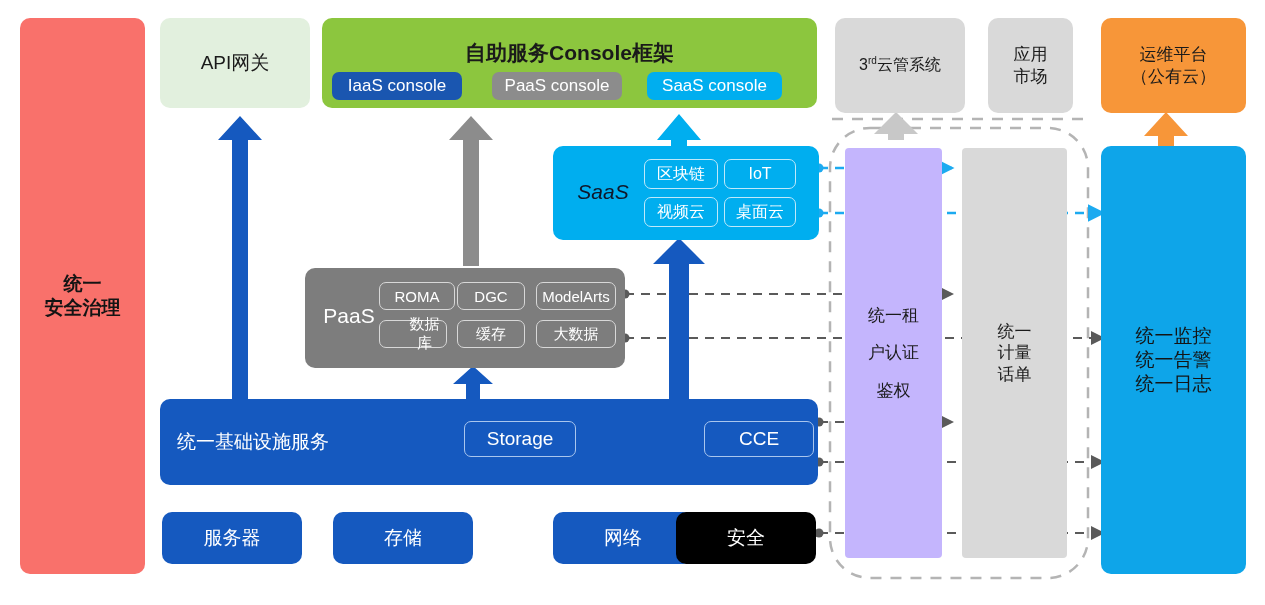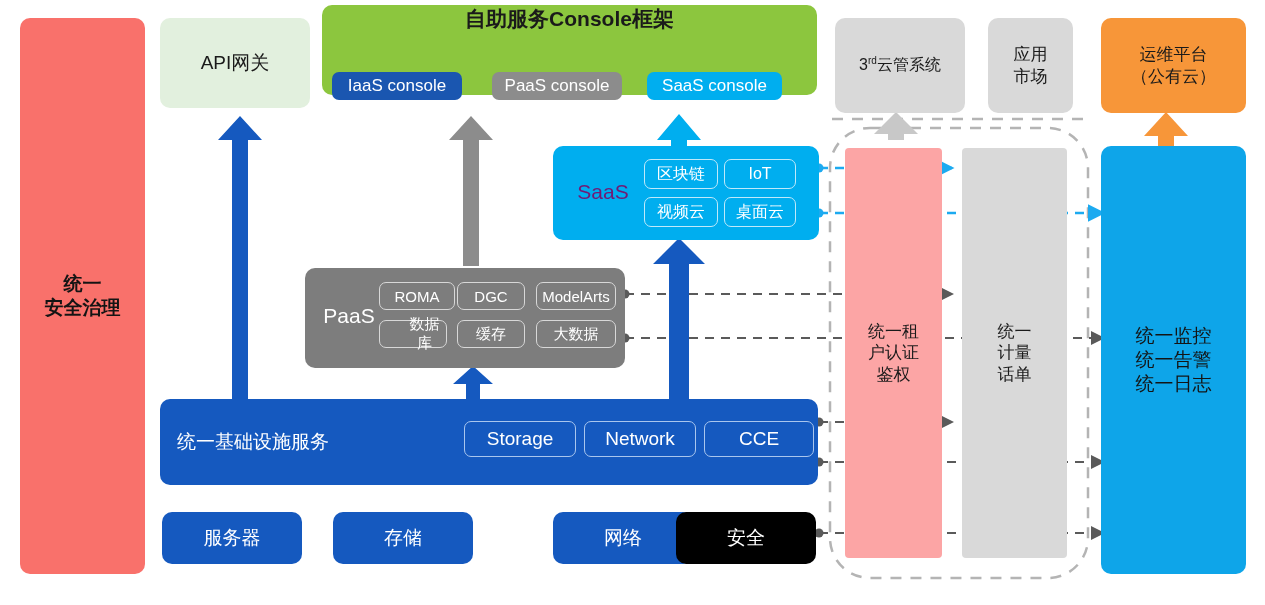"自助服务Console框架" div.box { padding-top: 1px -> 22px; top: 5px -> 18px }
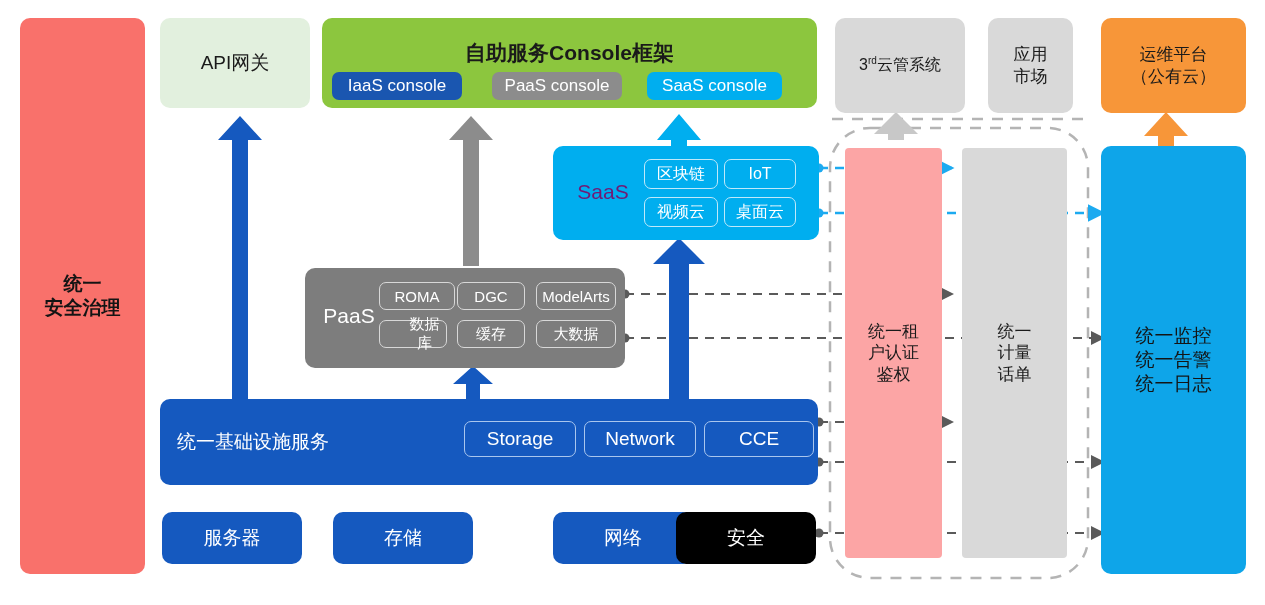"SaaS" div { color: #701a75 -> #0f172a; font-style: none -> italic }
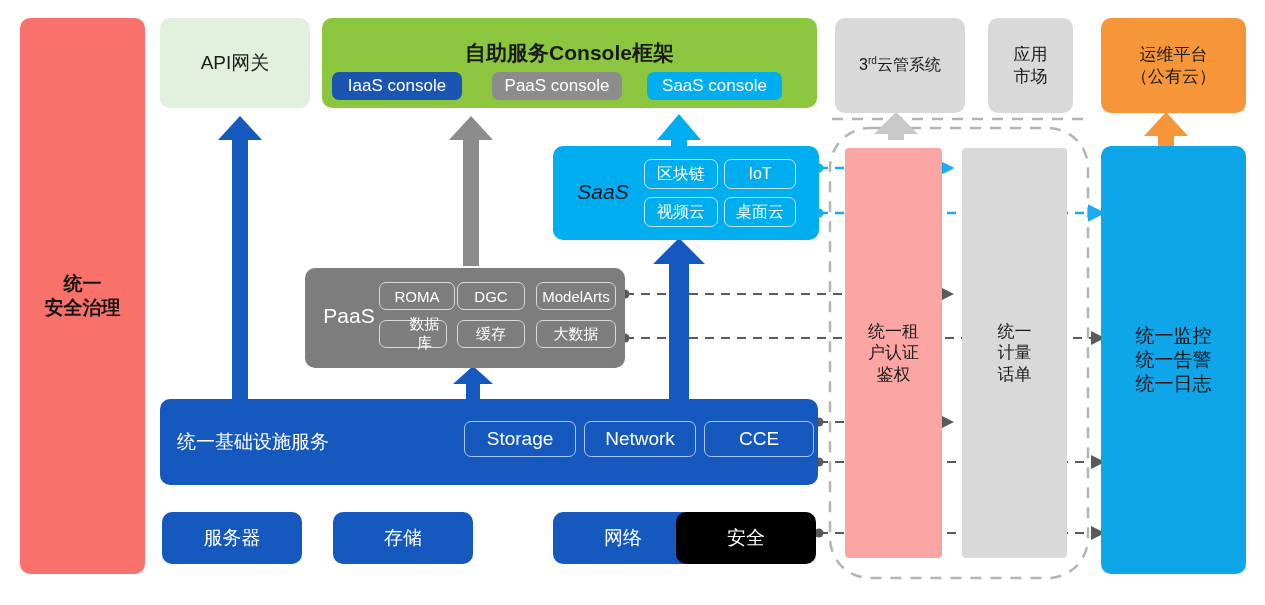"统一租" div.box { background: #fca5a5 -> #c4b5fd; gap: none -> 16px }
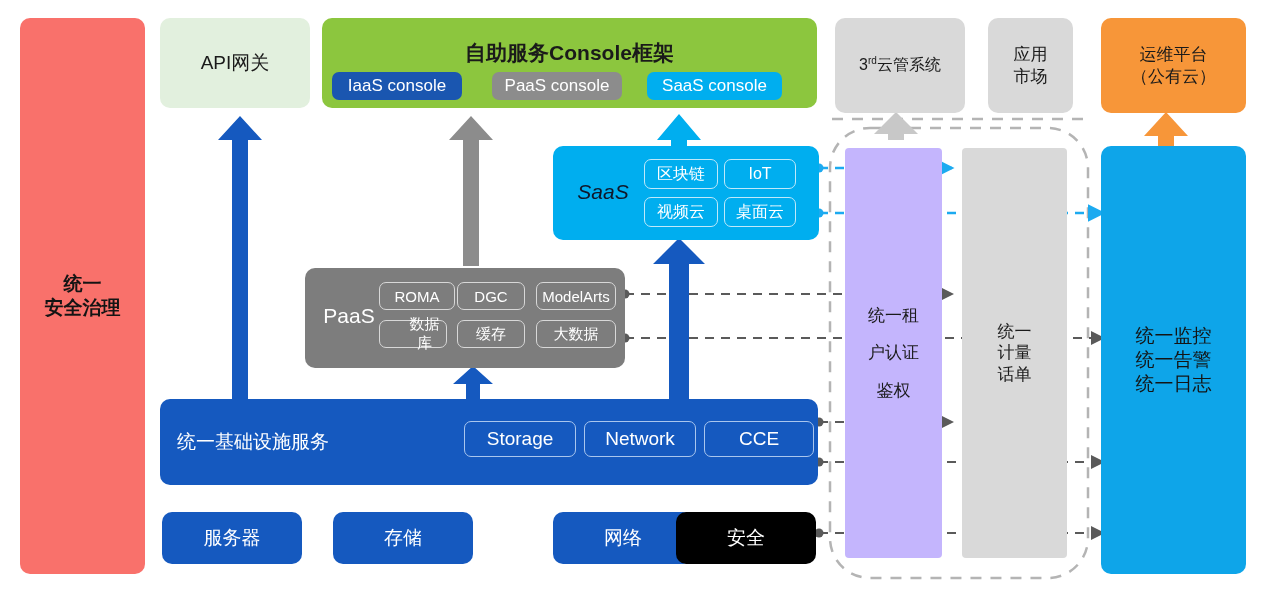"Network" div.chip { html: <div> <span>Network</span> </div> -> none }
